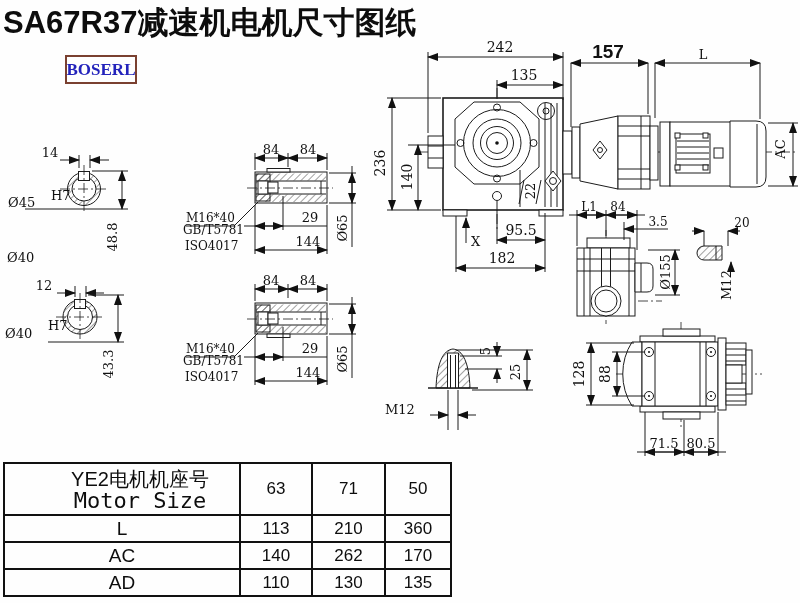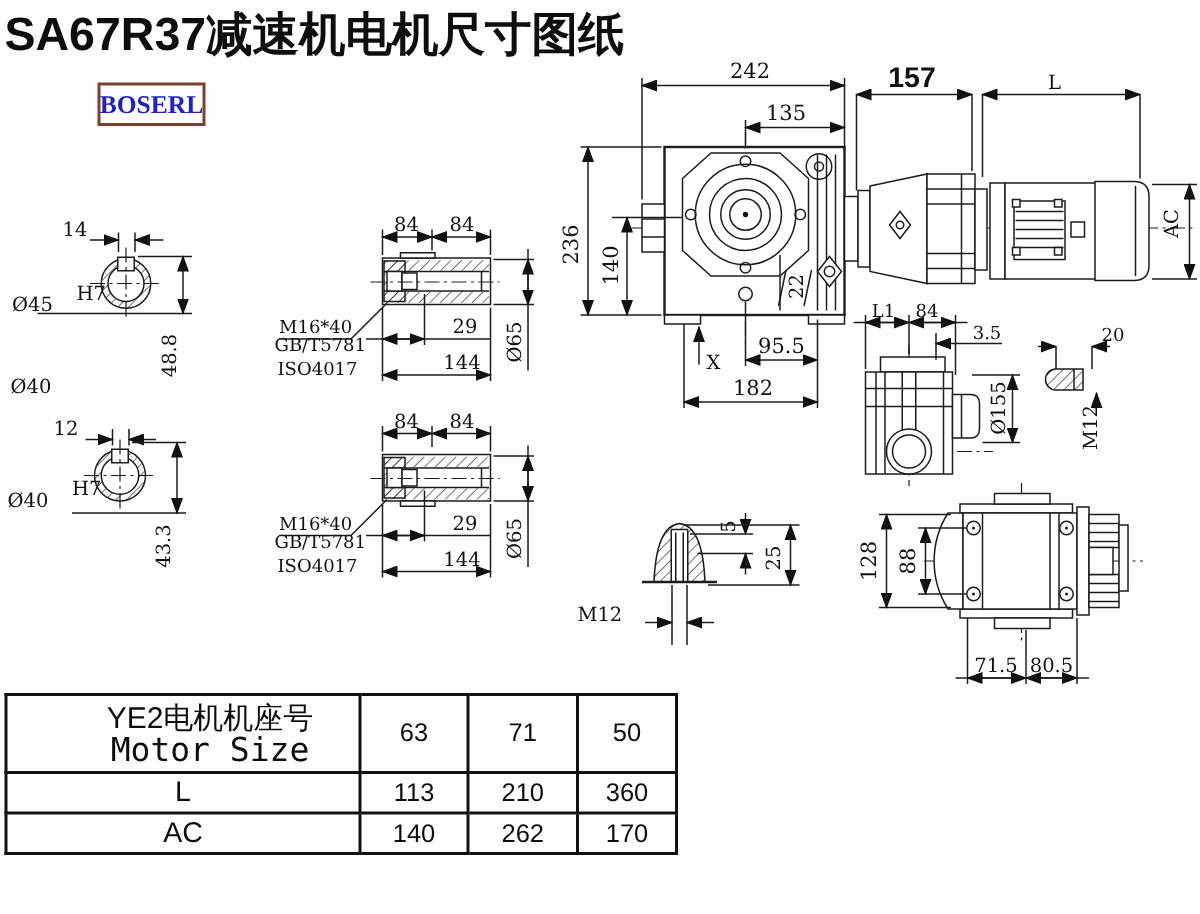"AD" tr.drow { html: none -> <tr> <td>AD</td> <td>110</td> <td>130</td> <td>135</td> </tr> }
